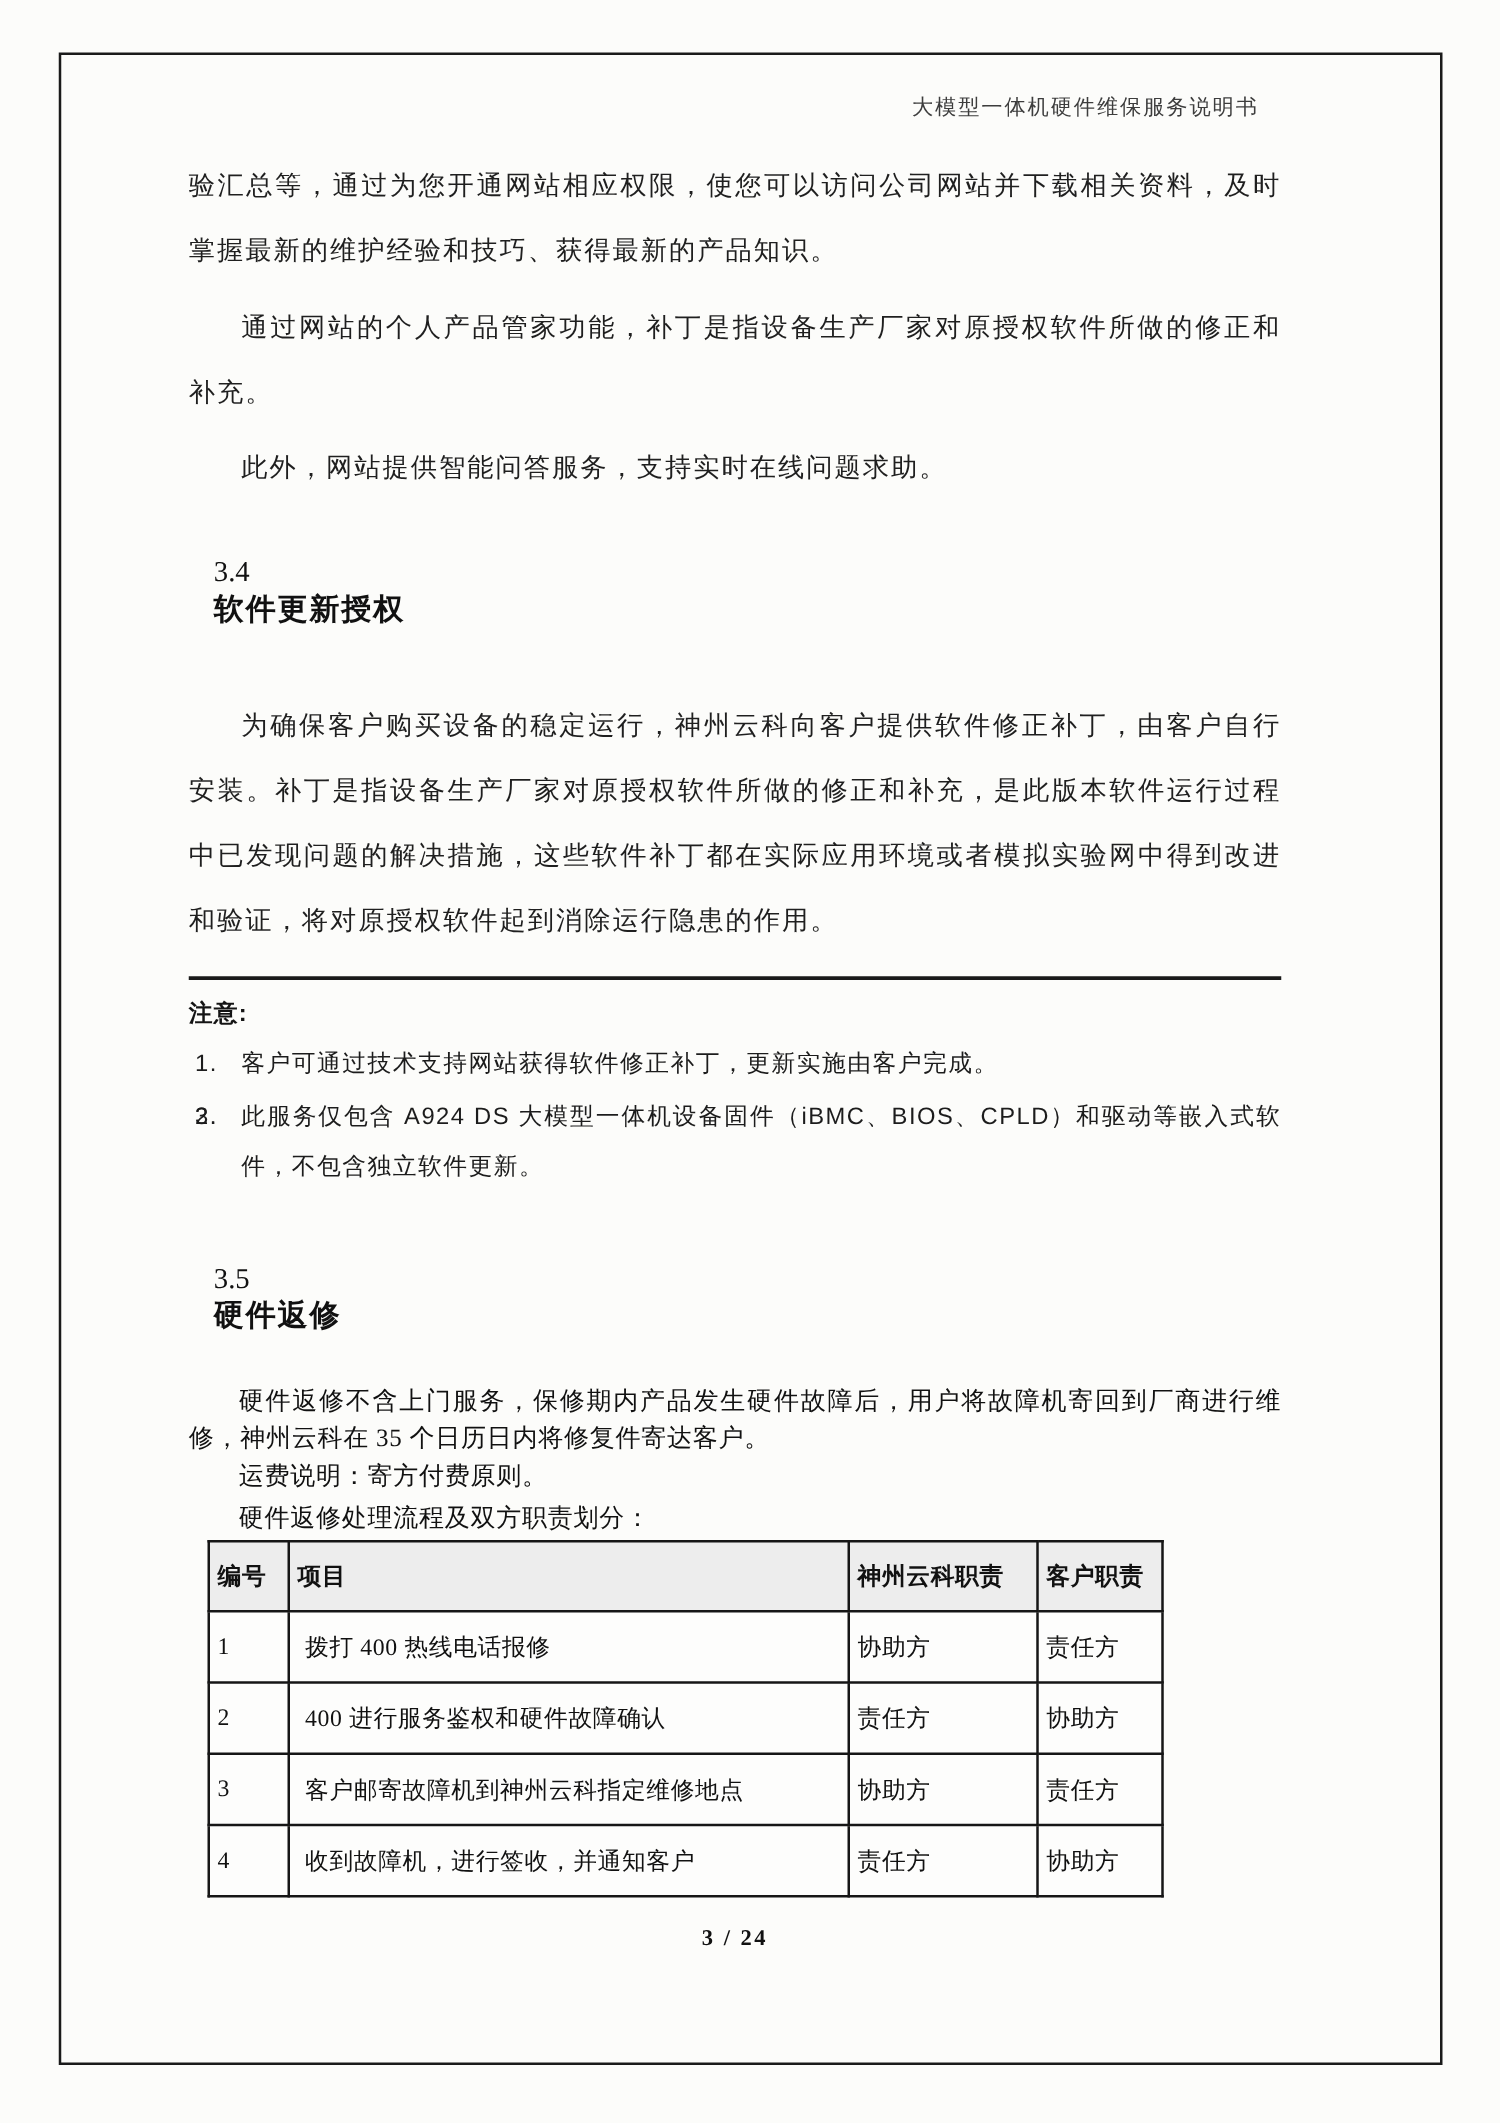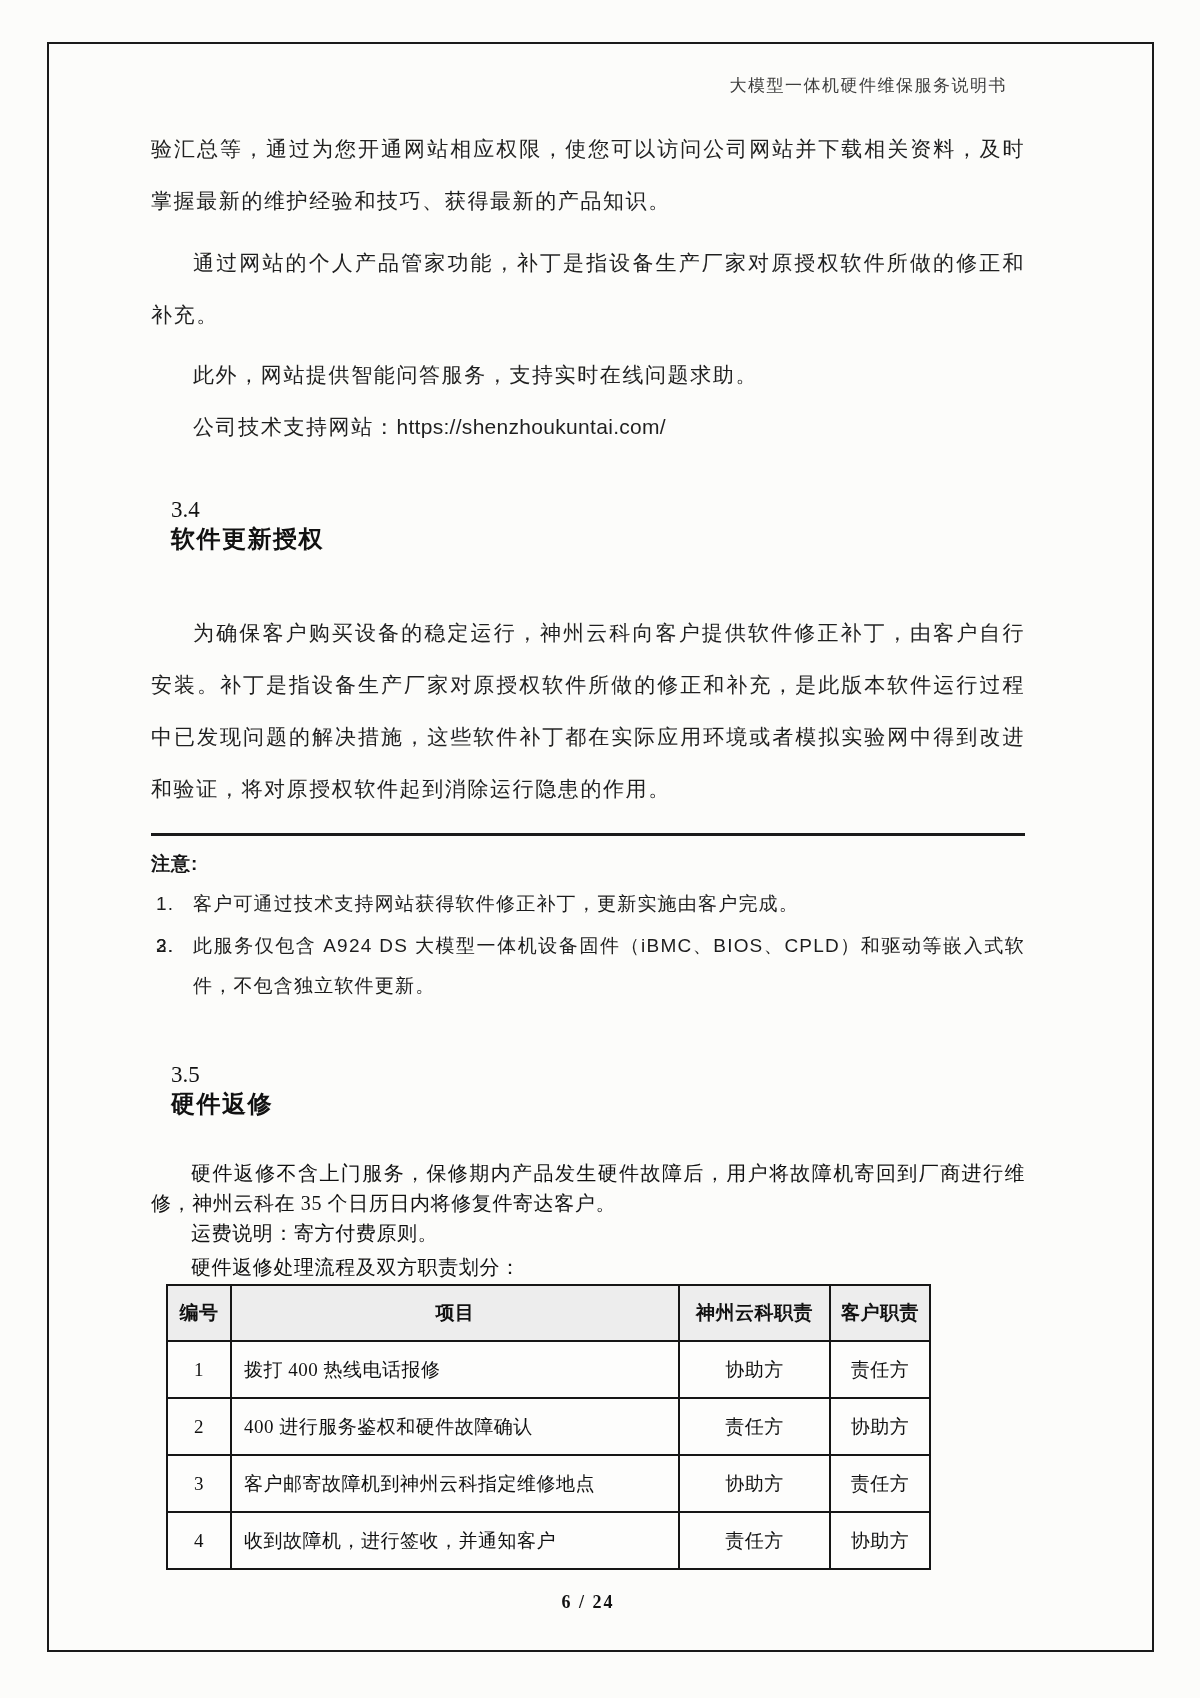"公司技术支持网站：https://shenzhoukuntai.com/" div.para { html: <div><span>公司技术支持网站：</span><span>https://shenzhoukuntai.com/</span></div> -> none }
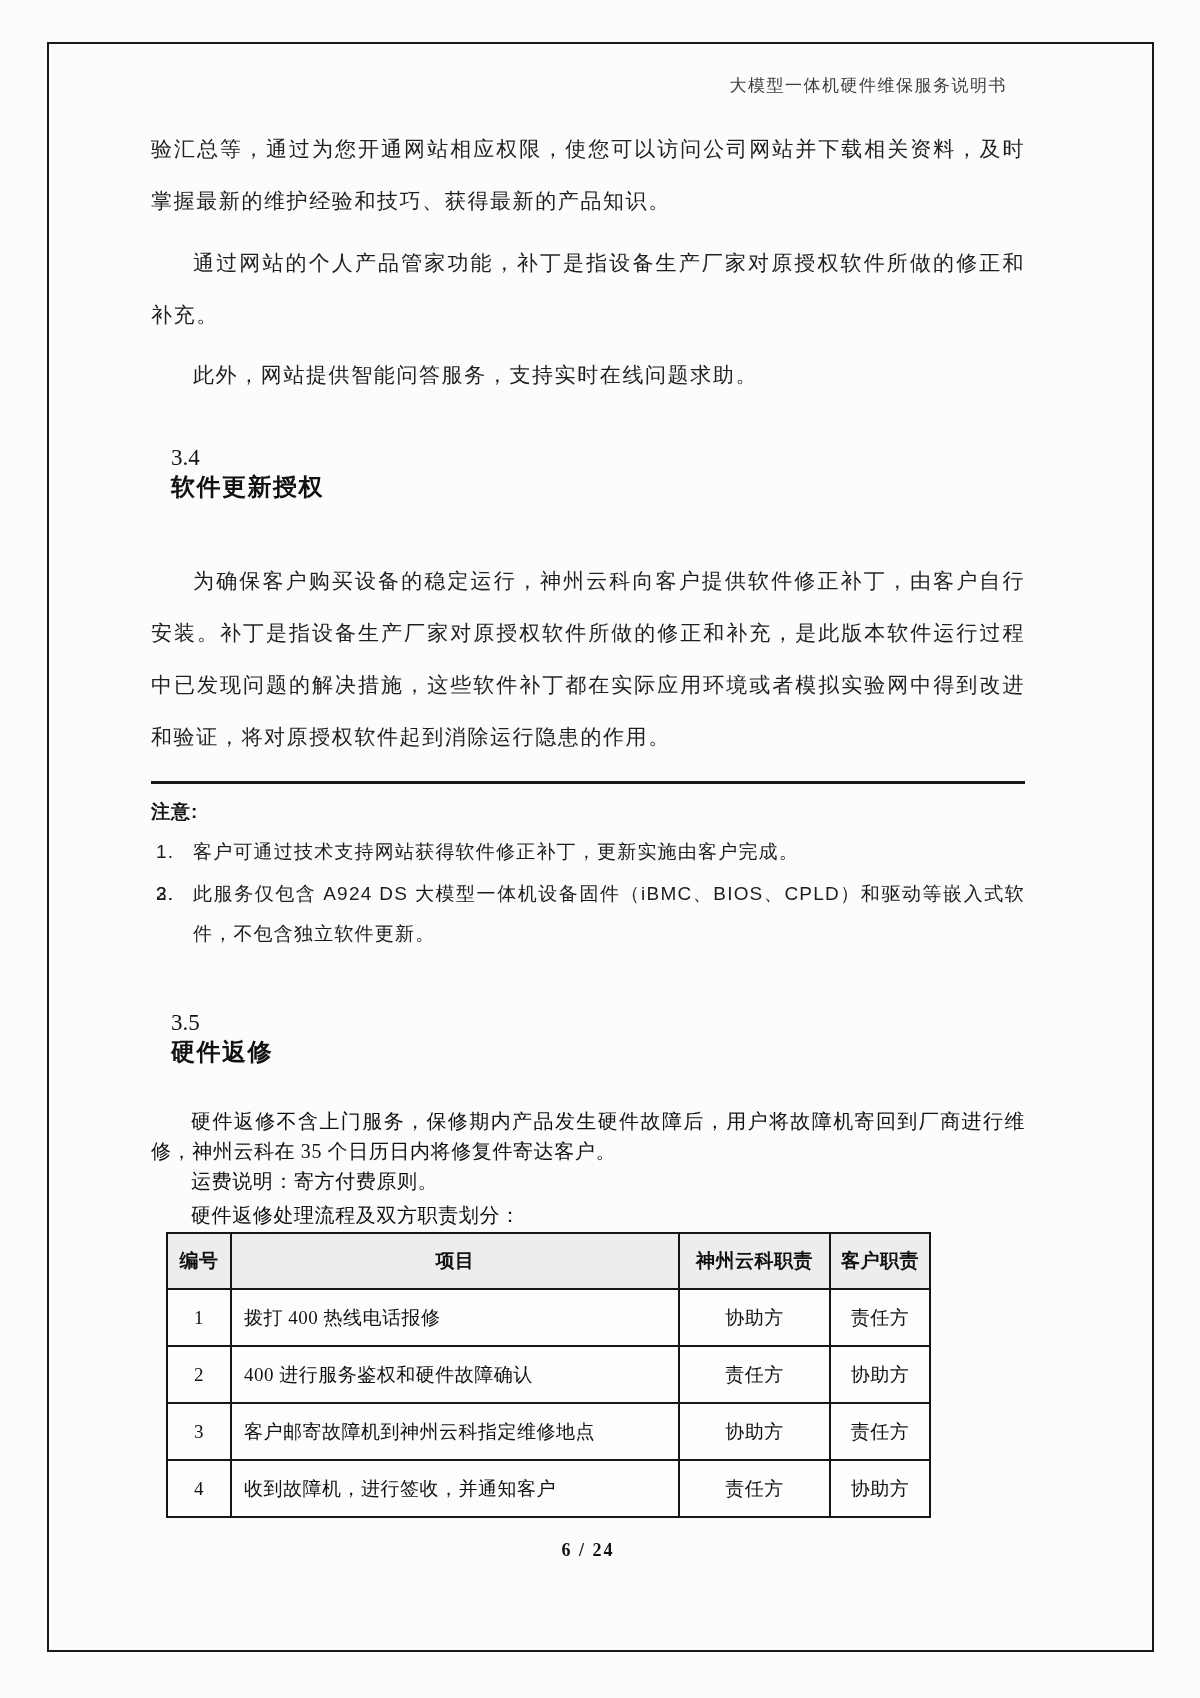"编号" table.repair th, table.repair td { text-align: center -> left }
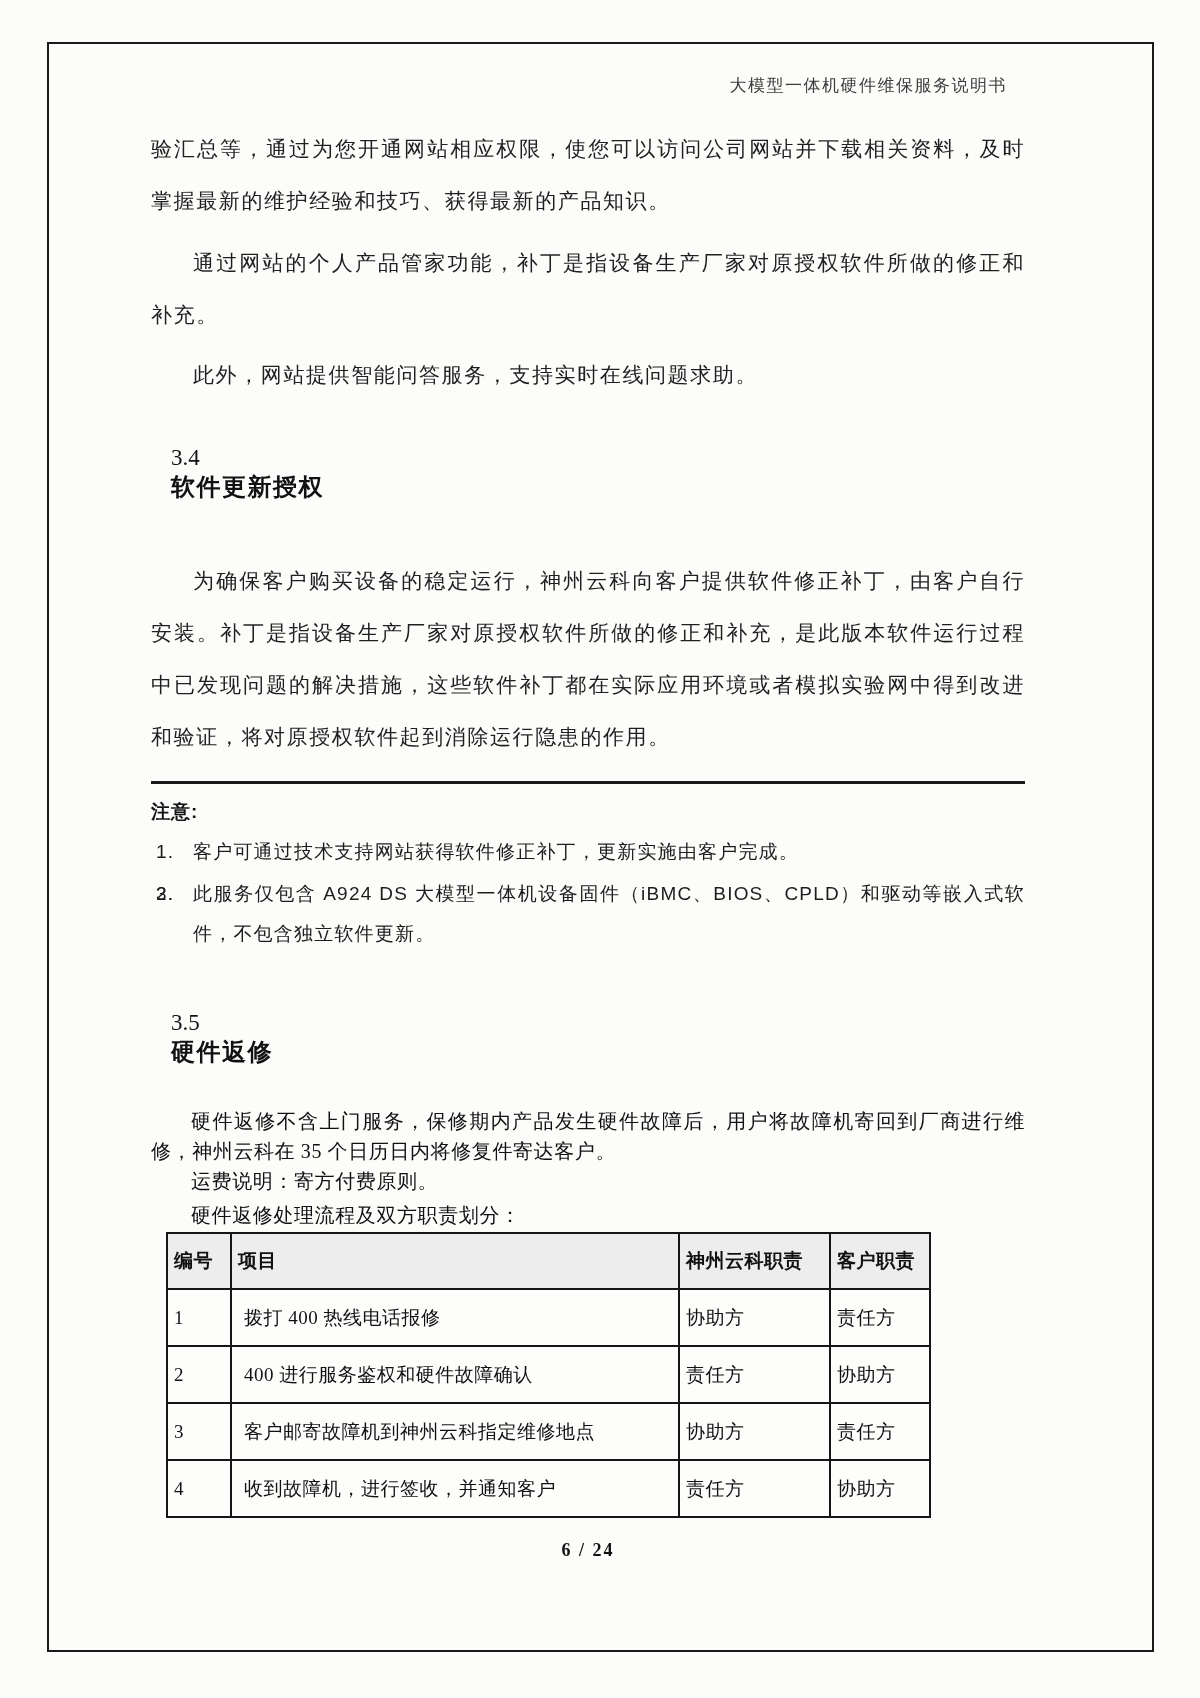"6 / 24" div.doc-footer { text: 6 -> 3 }
